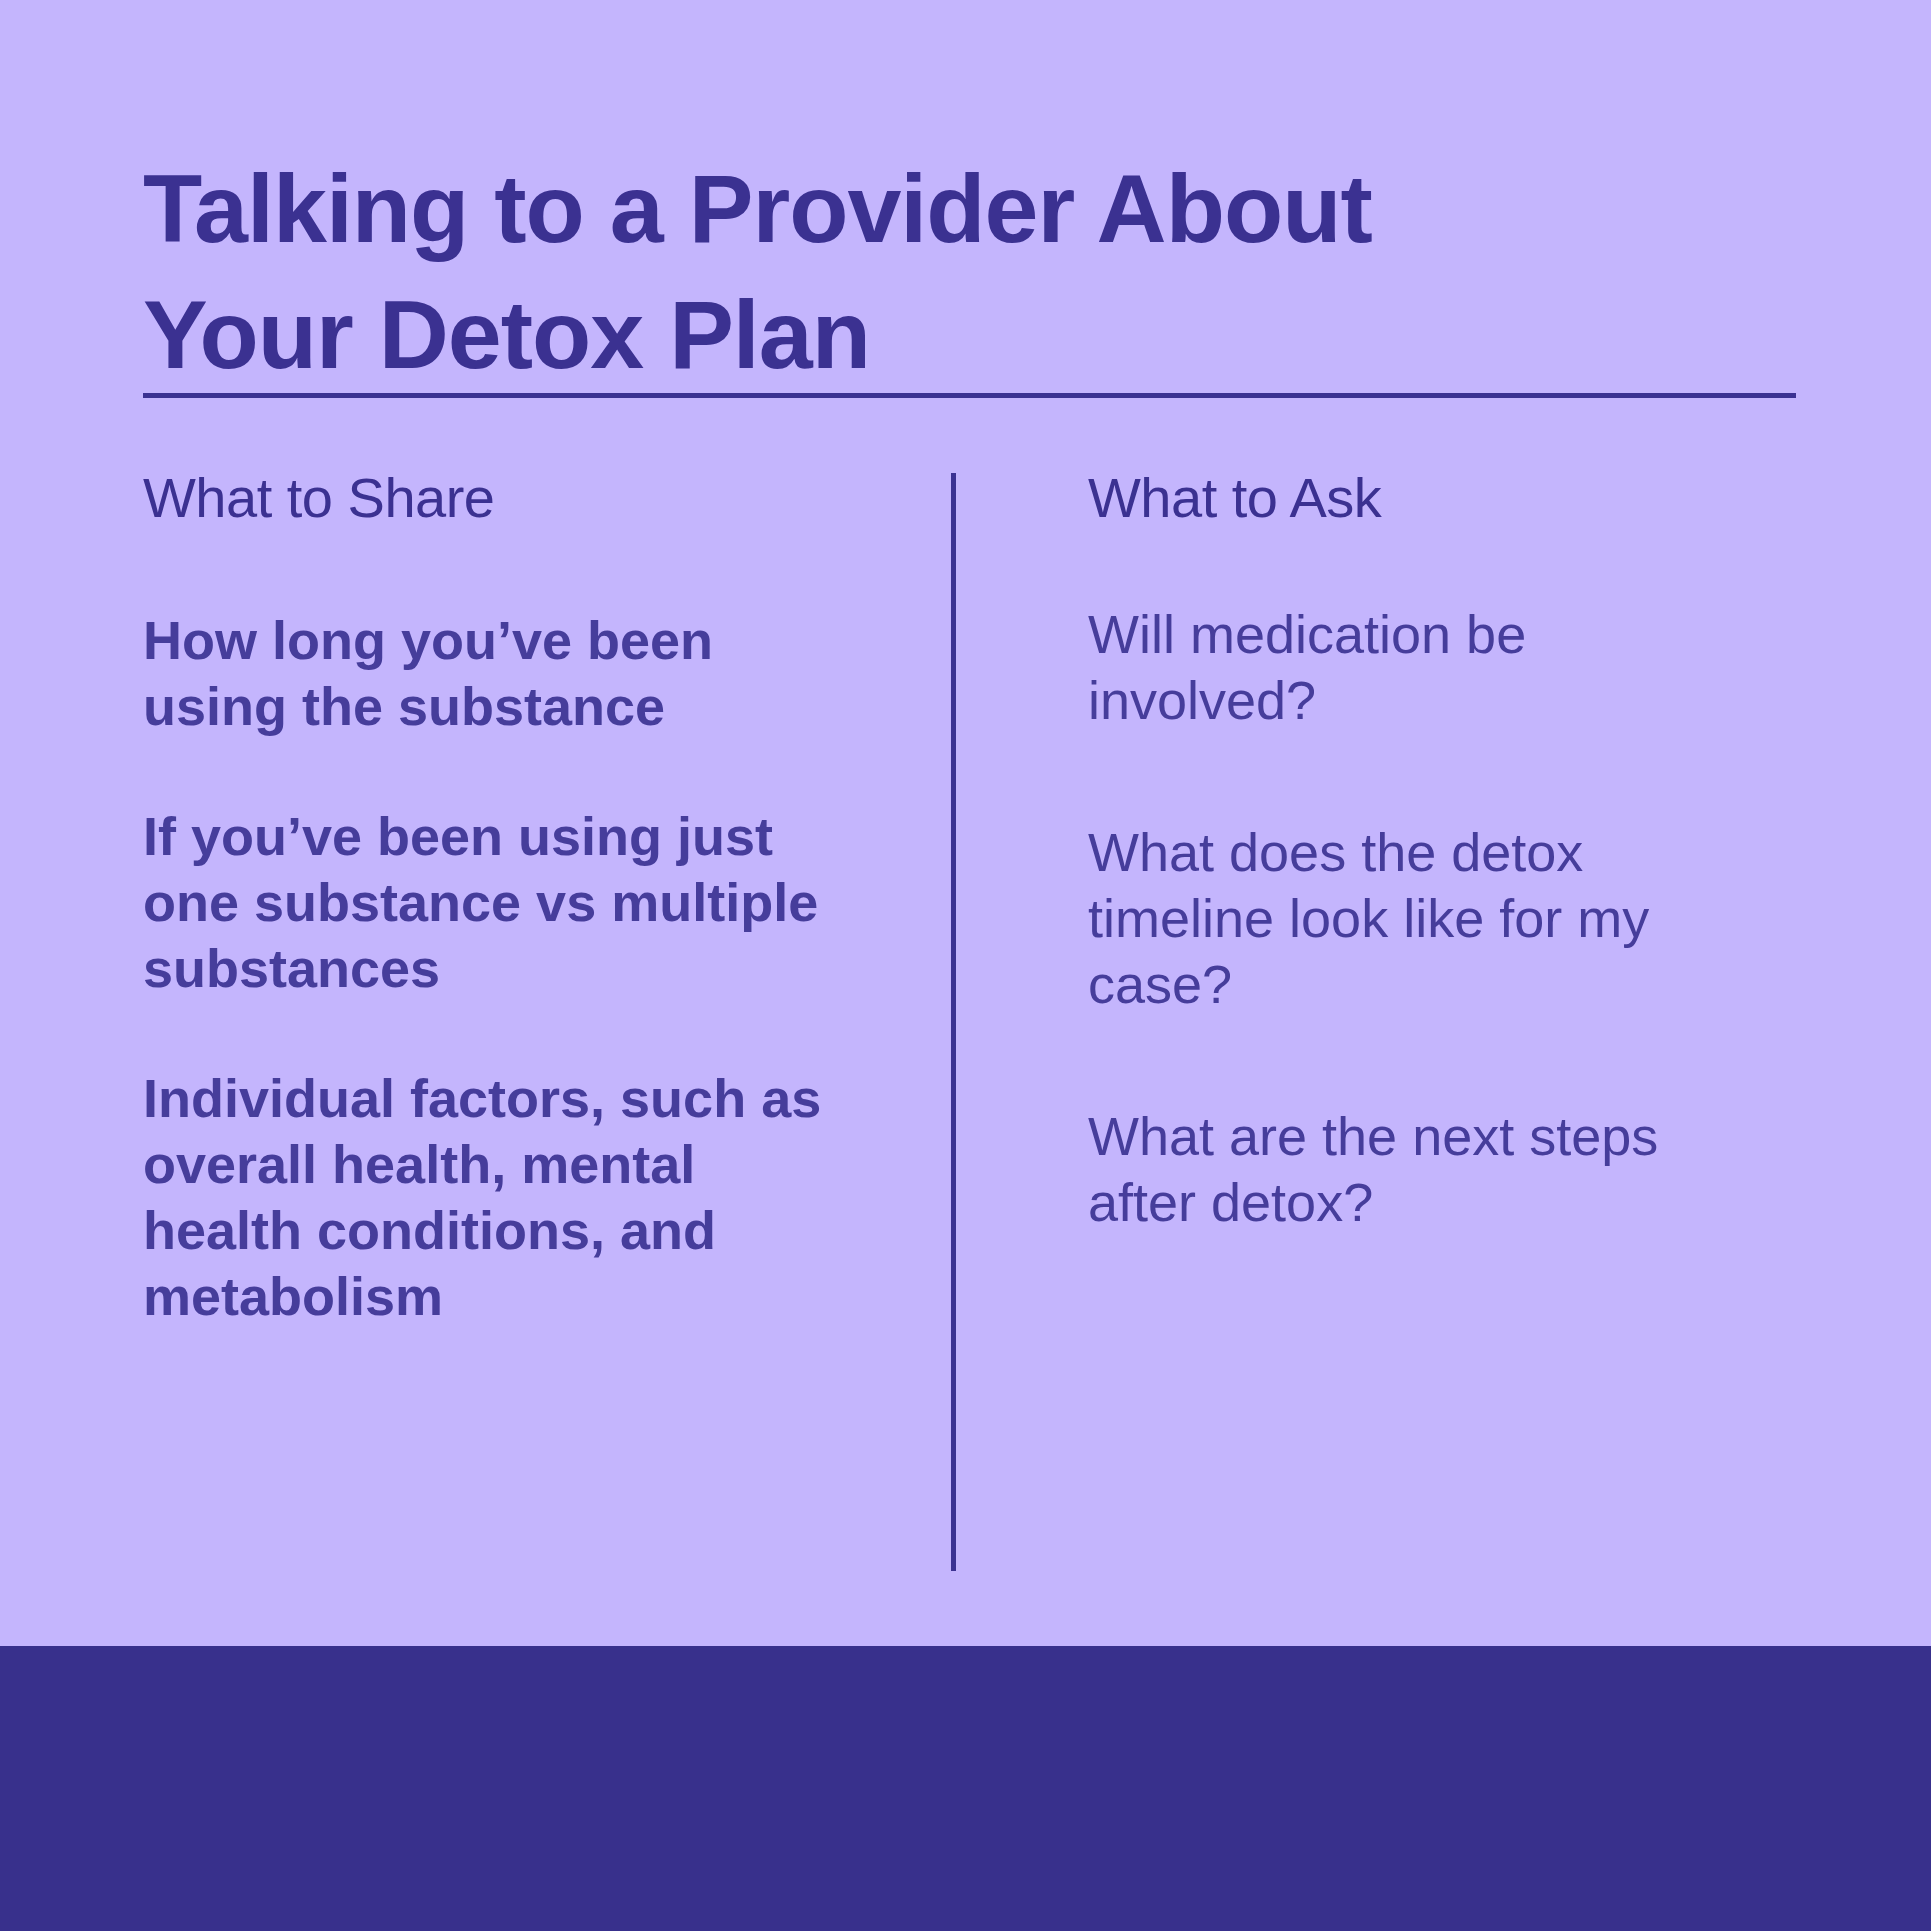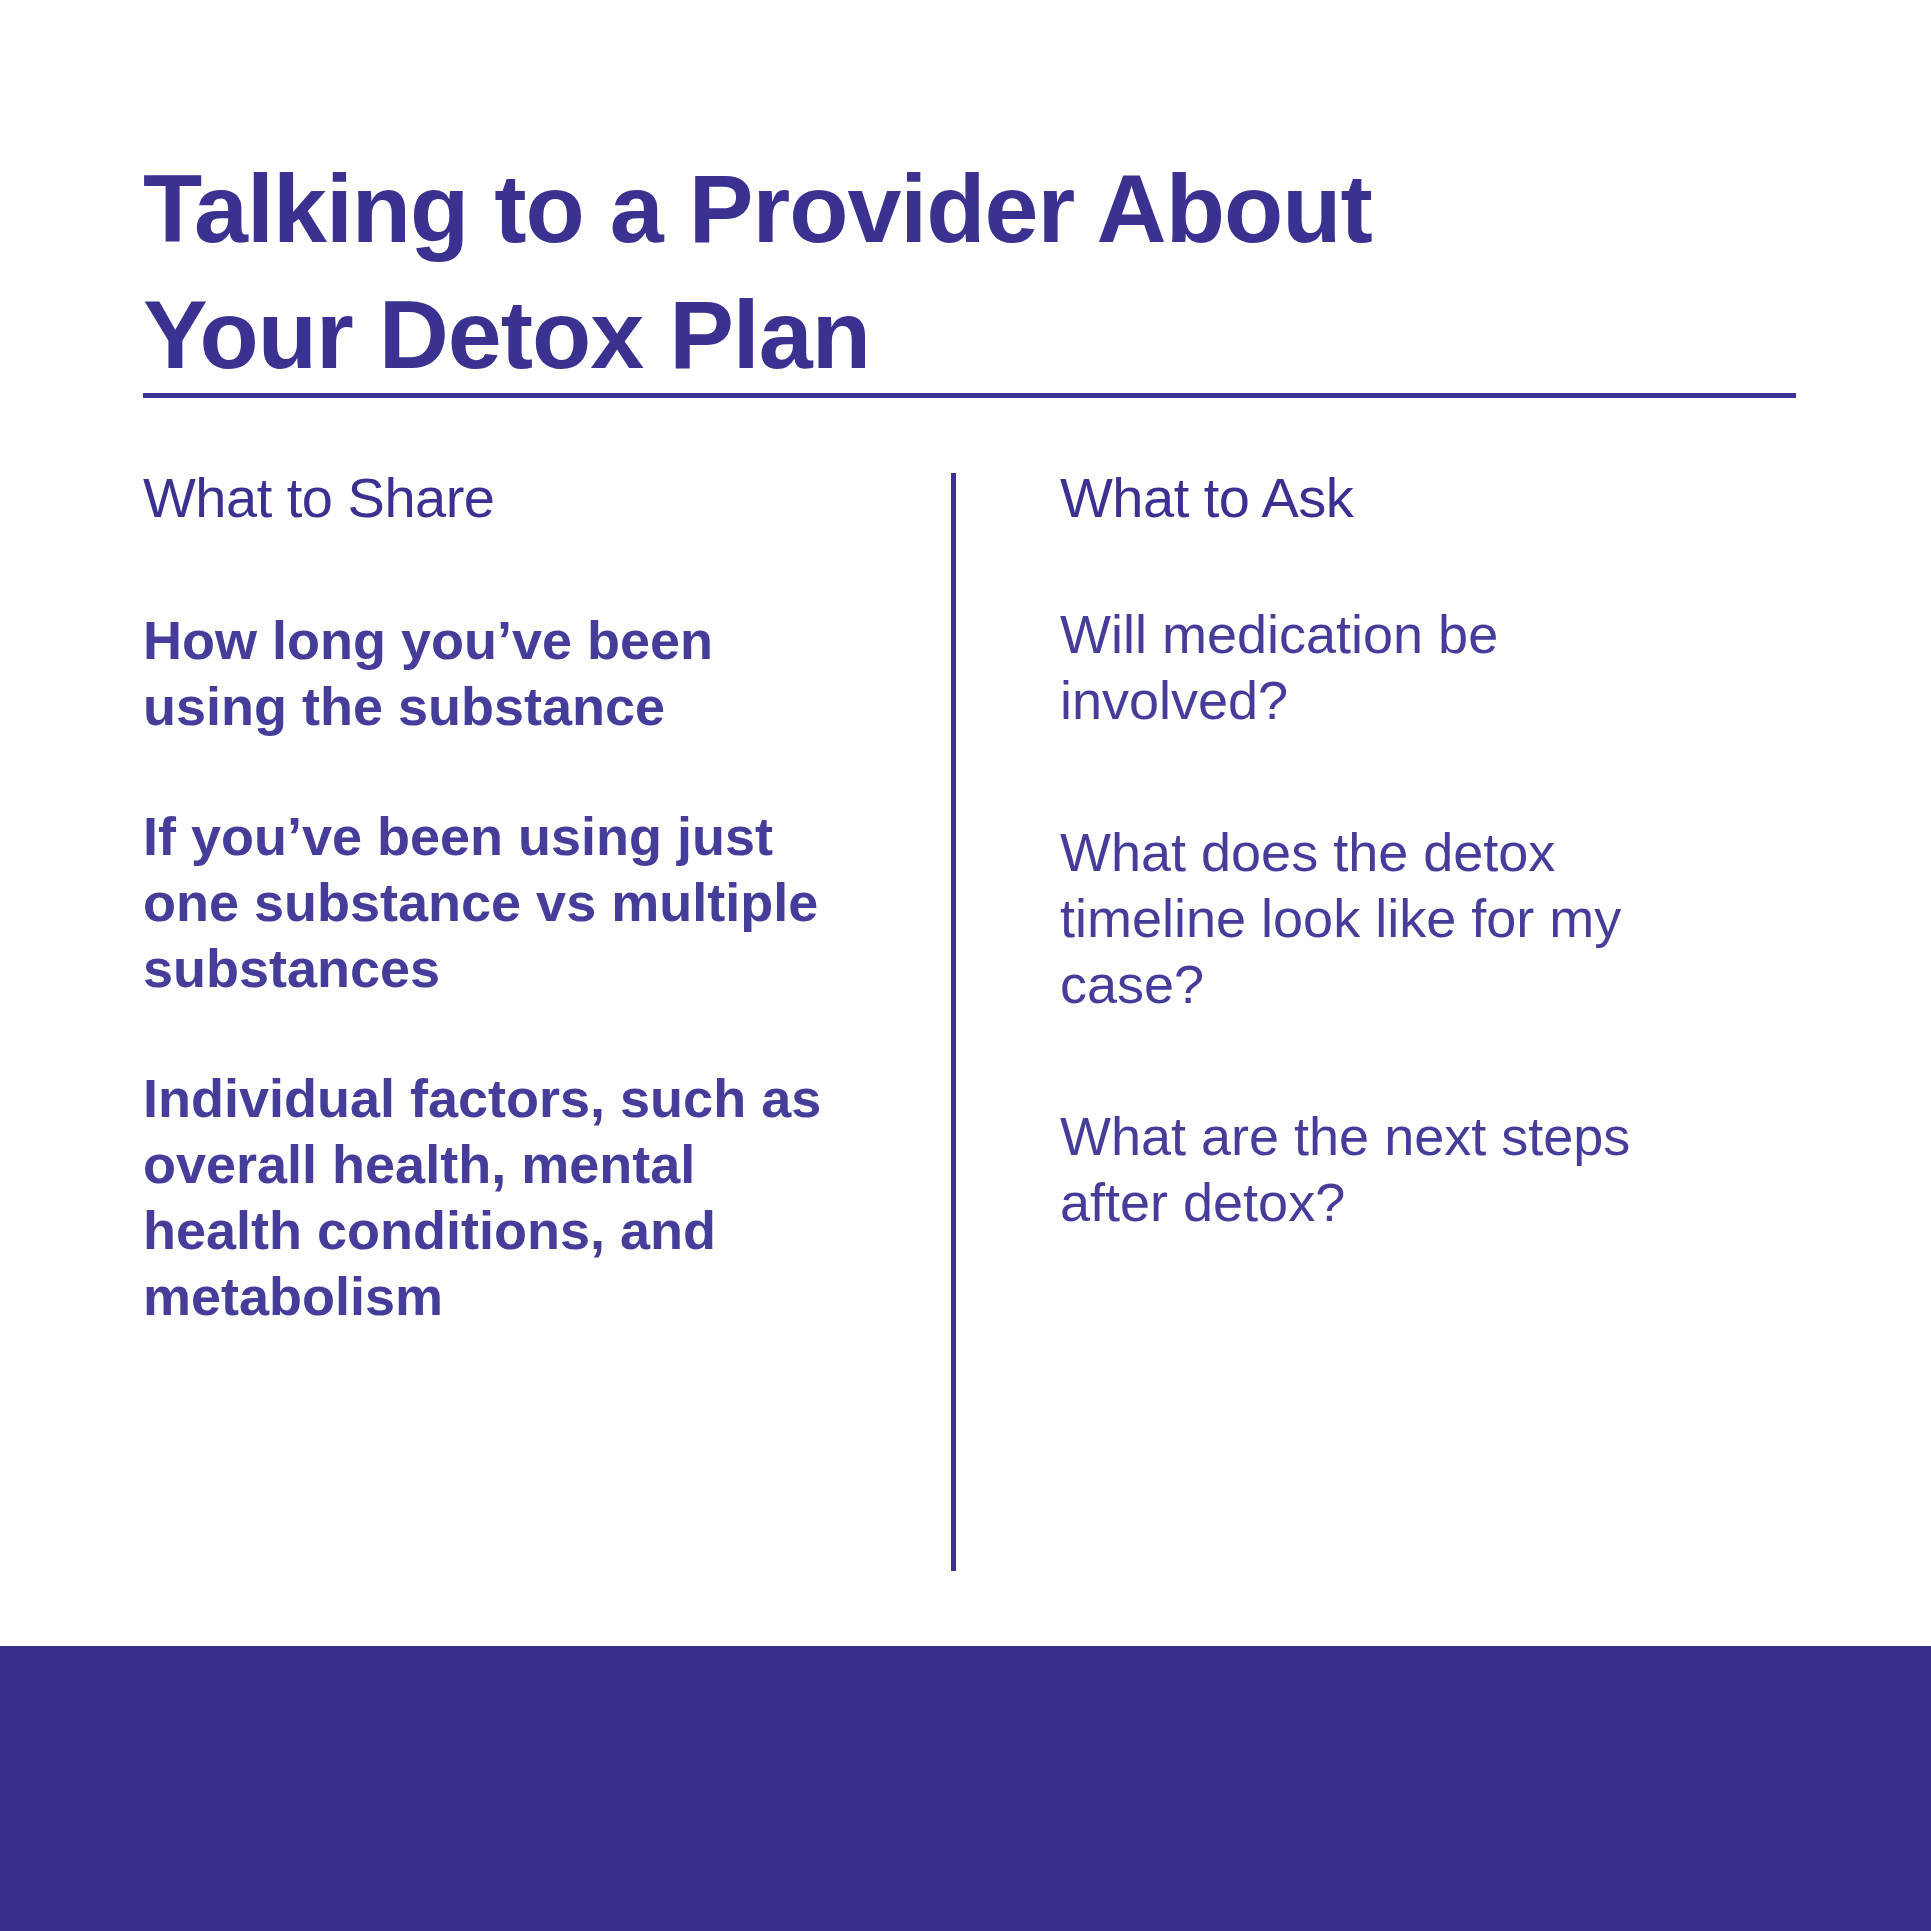"Talking to a Provider About" .canvas { background: #ffffff -> #c4b5fd }
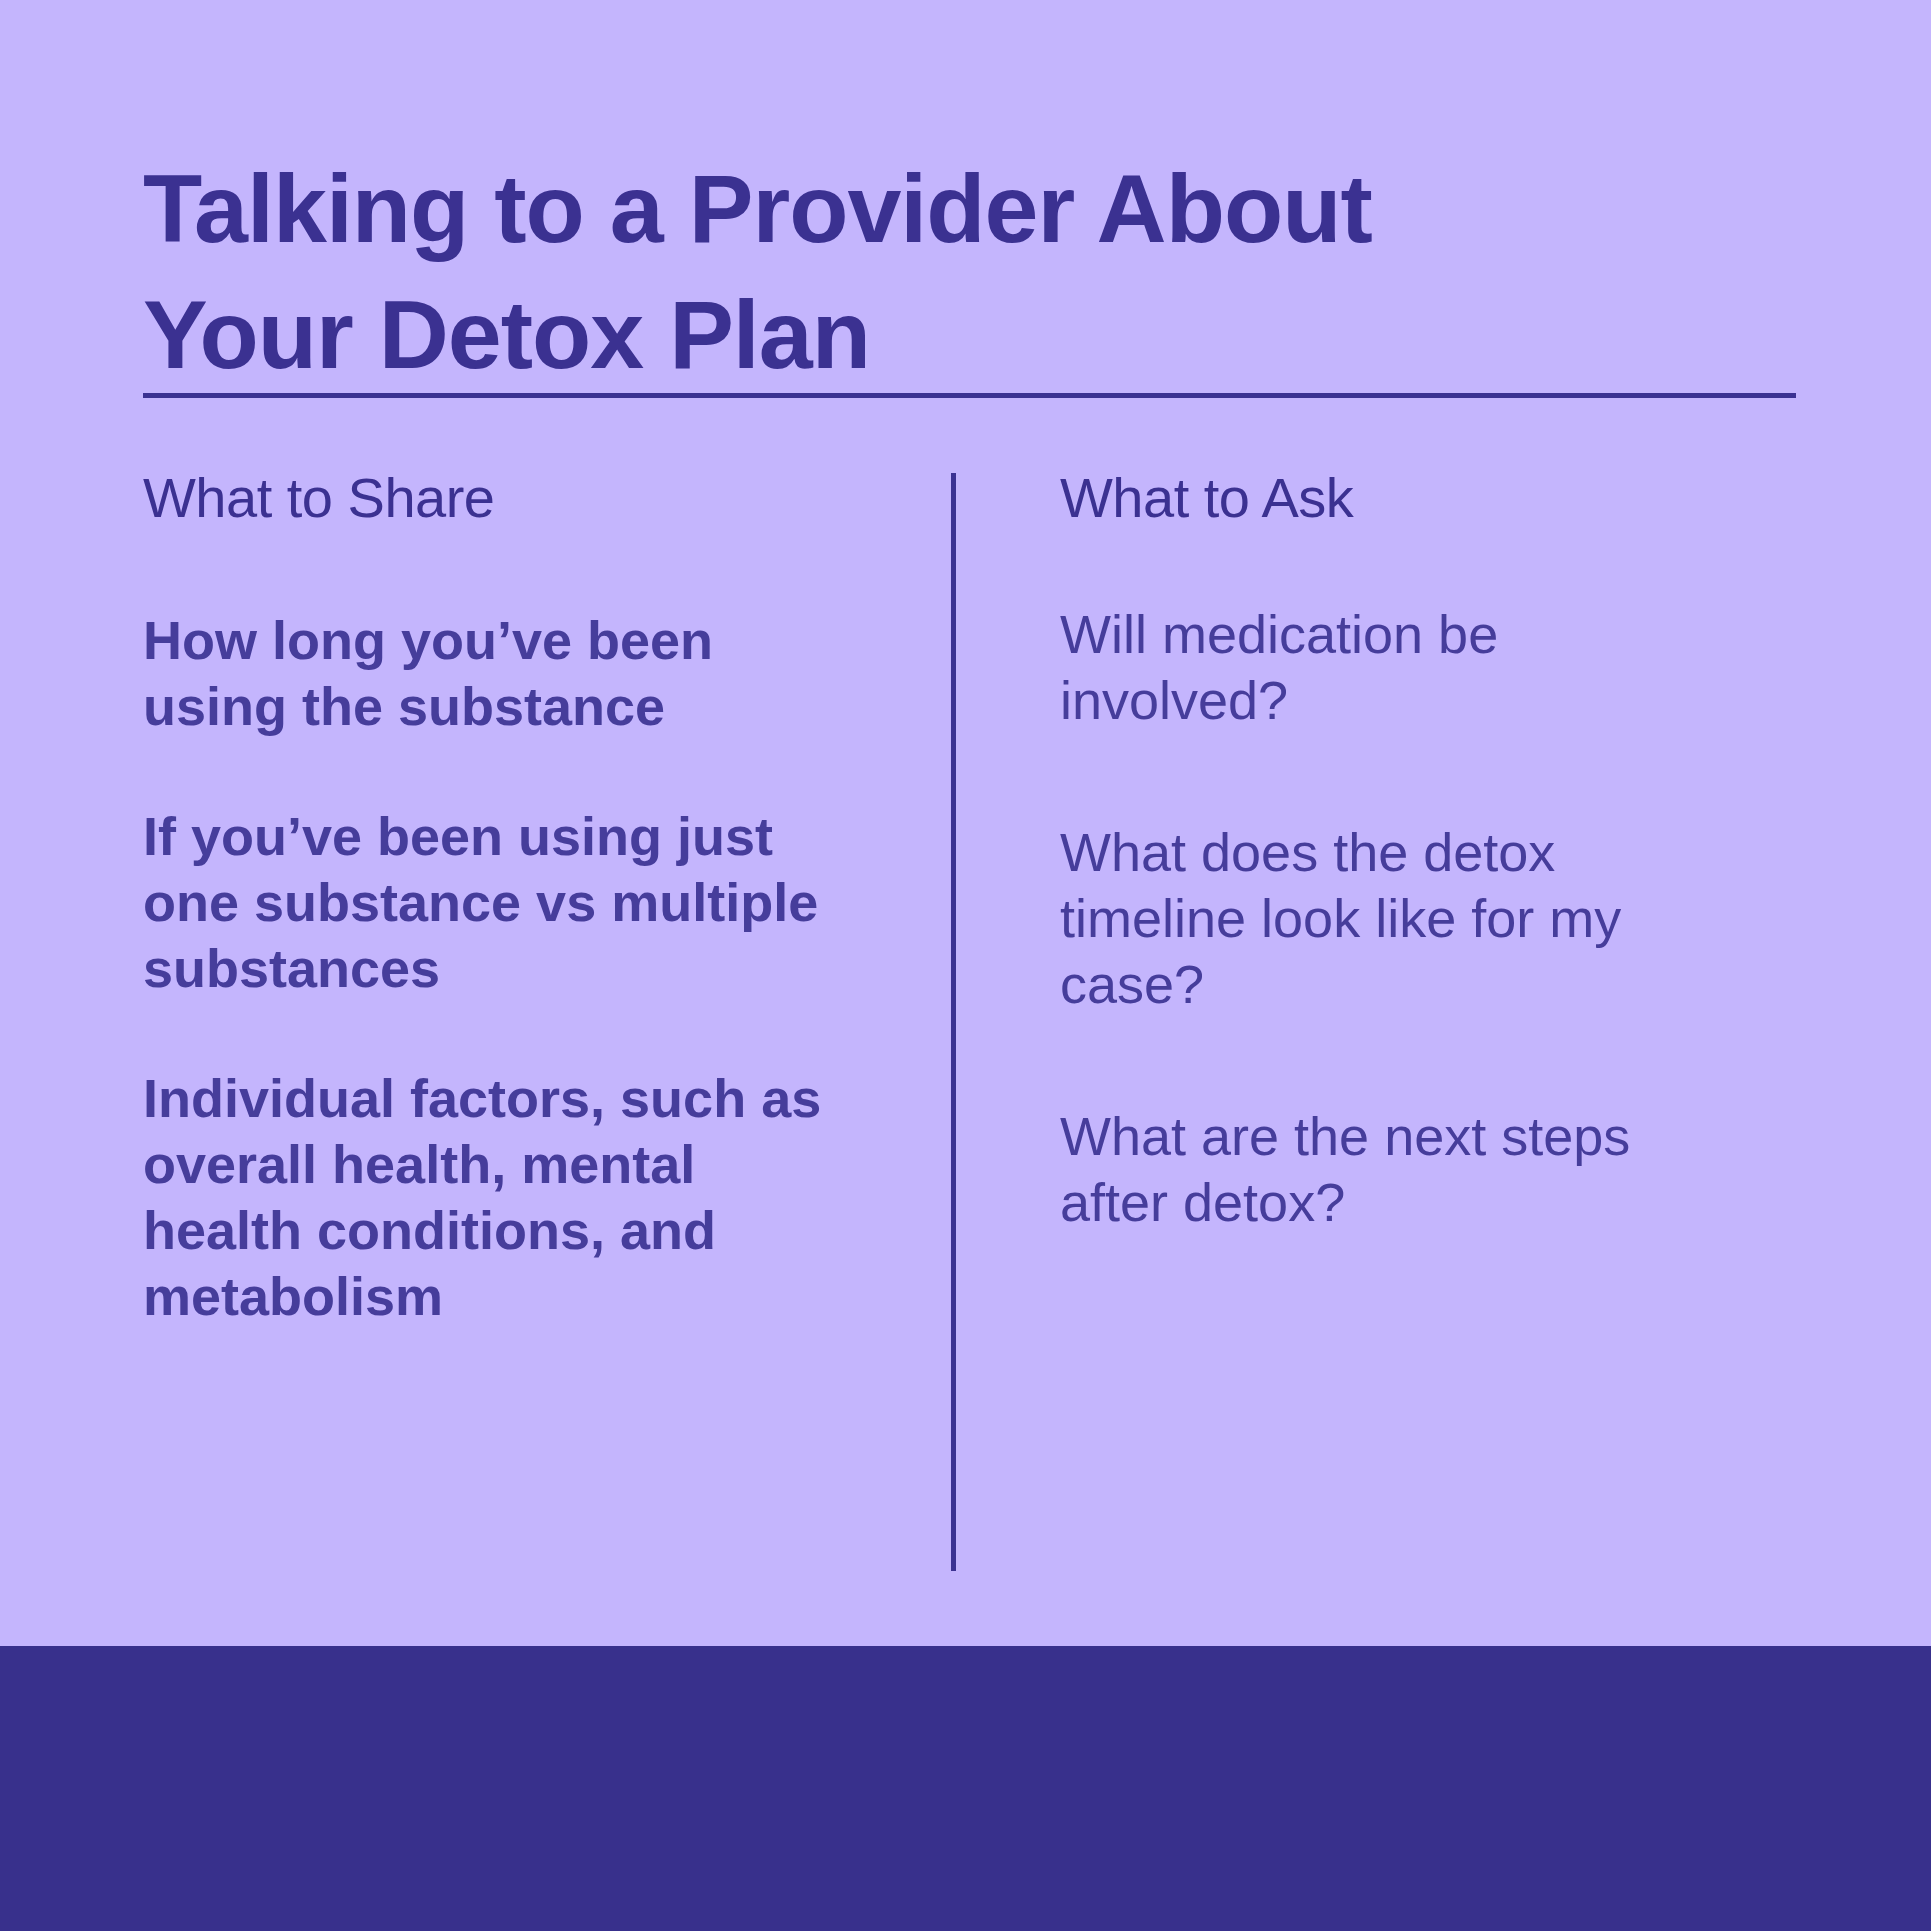"What to Ask" .col-ask { left: 1060px -> 1088px }
